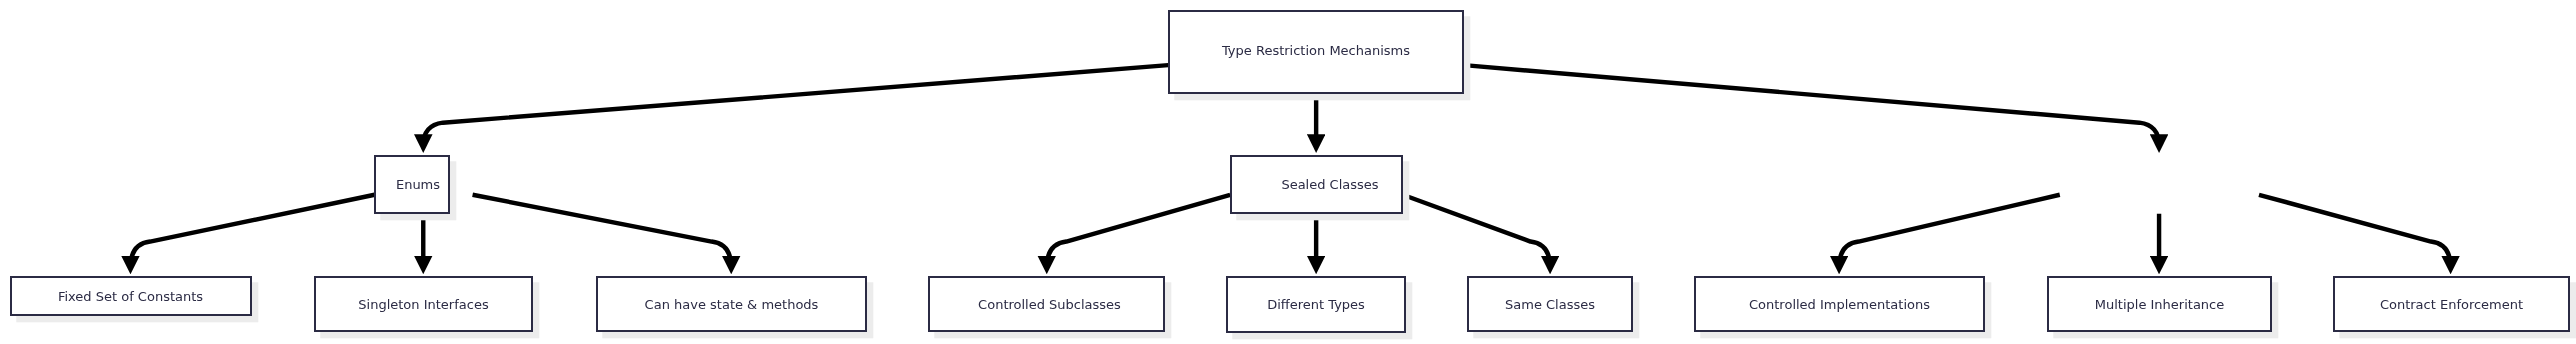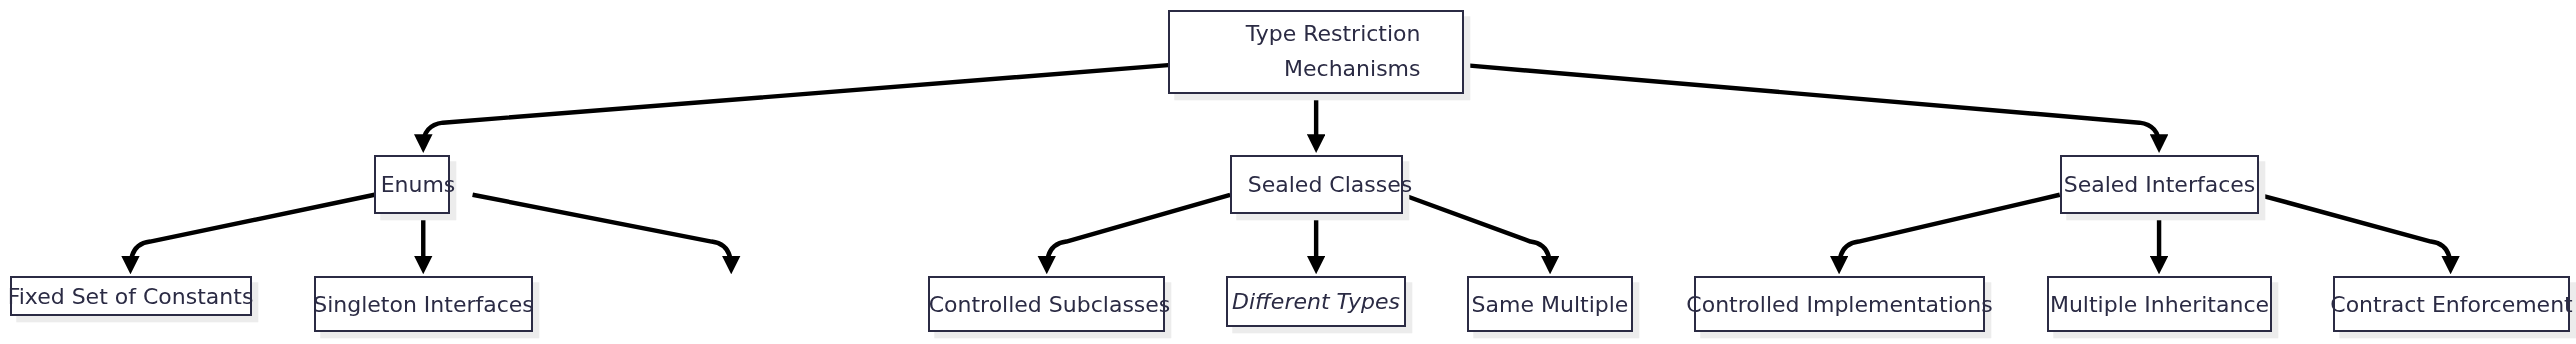"Type Restriction Mechanisms" .node { font-size: 22px -> 13px }
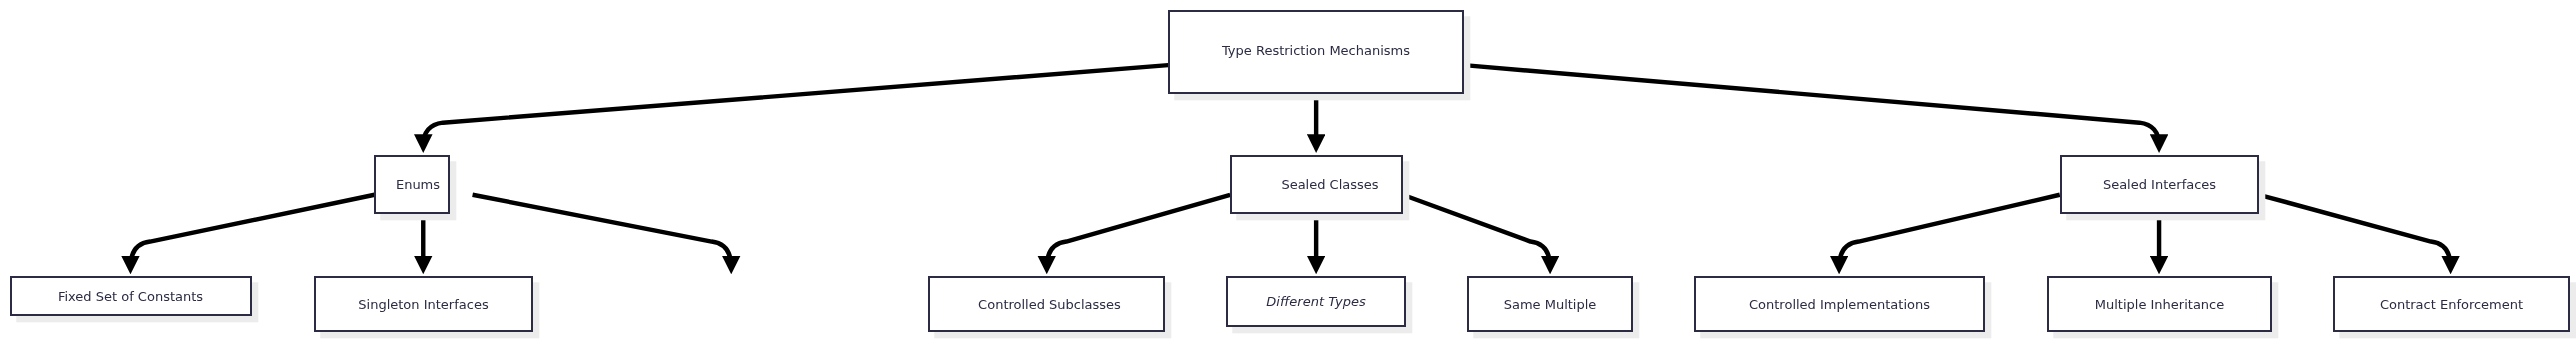"Sealed Interfaces" div.node { html: <div> <span>Sealed Interfaces</span> </div> -> none }
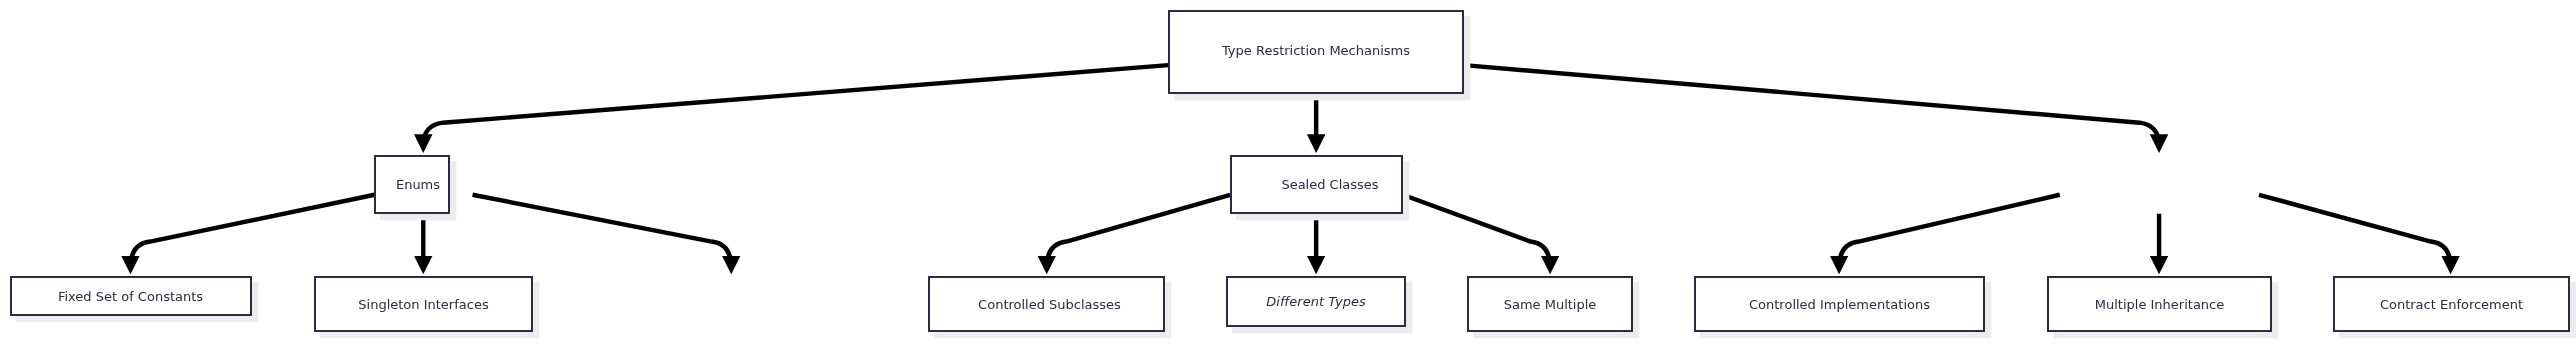"Can have state & methods" div.node { html: none -> <div> <span>Can have state &amp; methods</span> </div> }
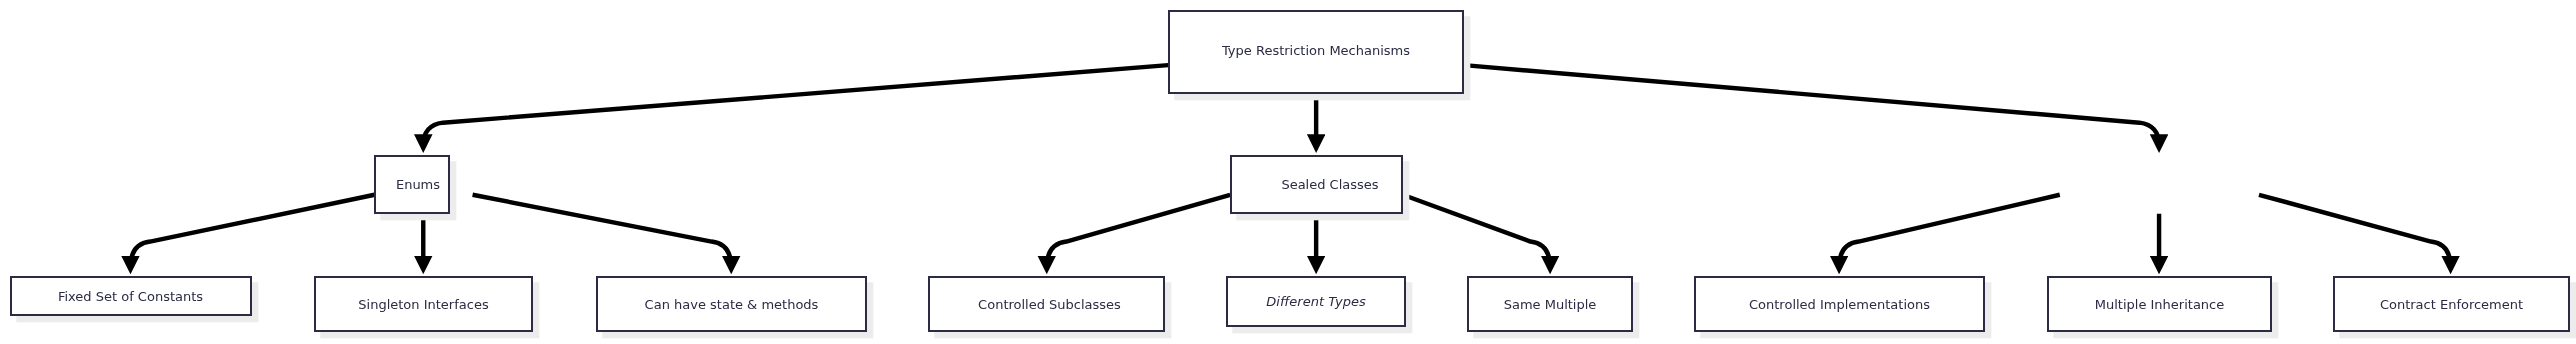"Different Types" #n-l5 { font-style: italic -> none; height: 51px -> 57px }
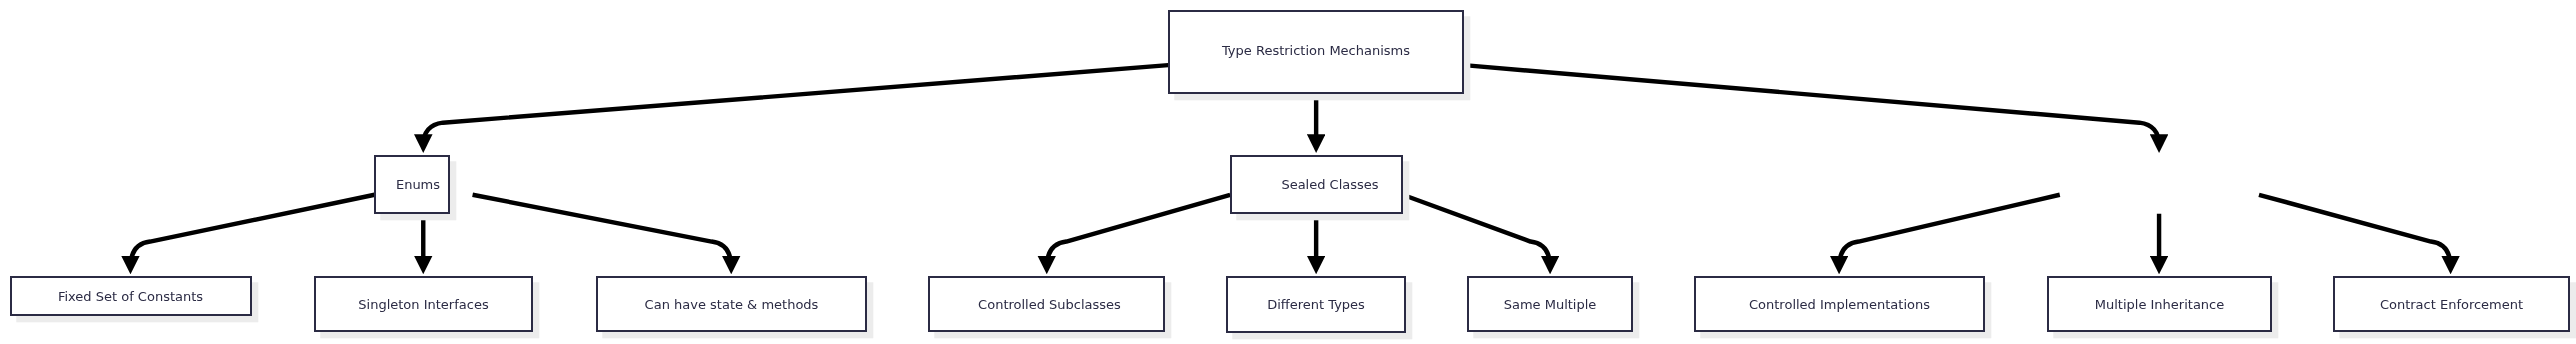"Same Multiple" span.lbl { text: Multiple -> Classes }
